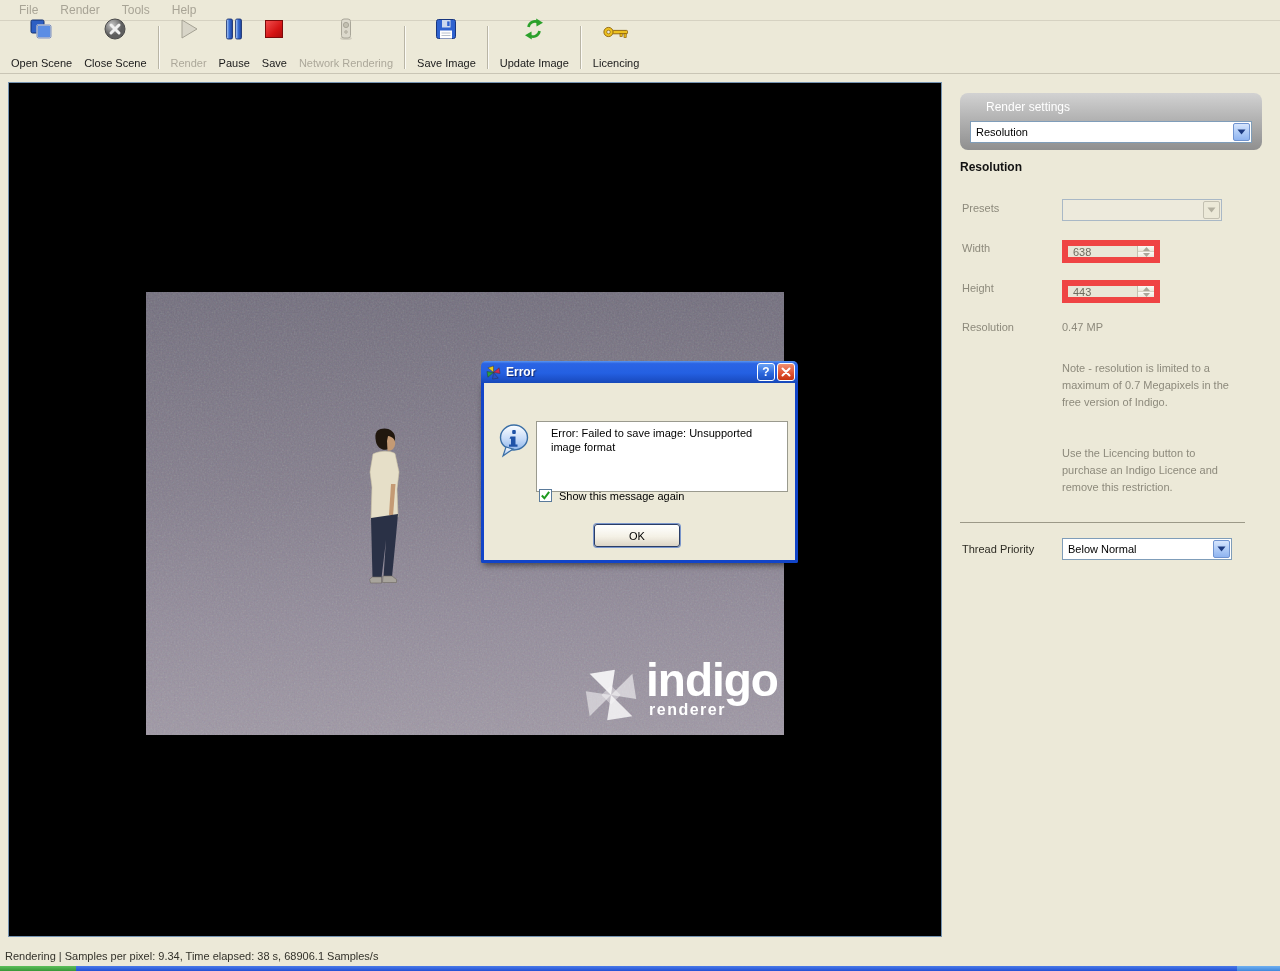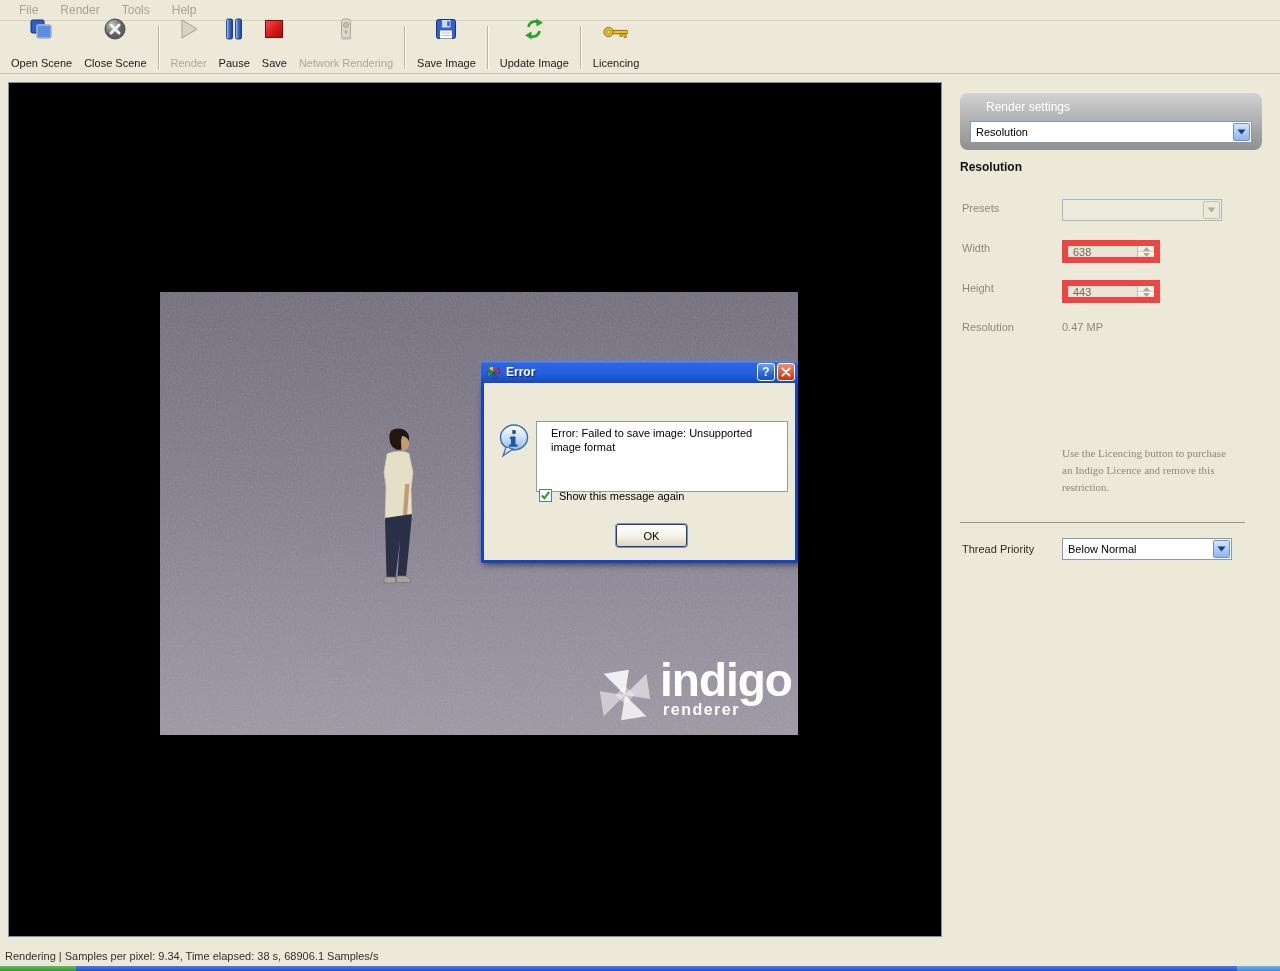"Note - resolution is limited" div.note { html: none -> <div>Note - resolution is limited to a maximum of 0.7 Megapixels in the free version of Indigo.</div> }
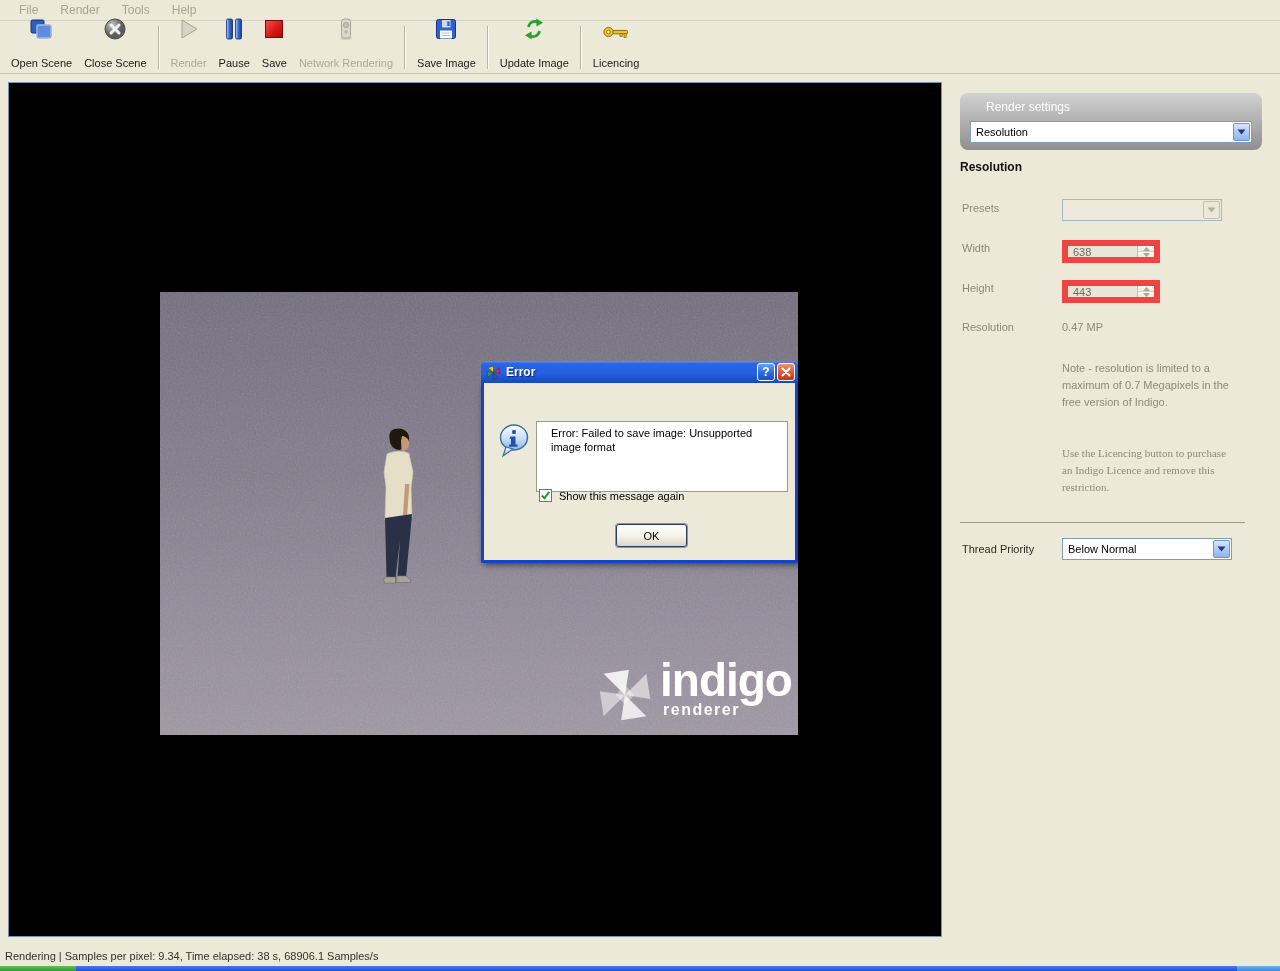"Use the Licencing button to" #note2 { font-family: Liberation Serif, serif -> none }
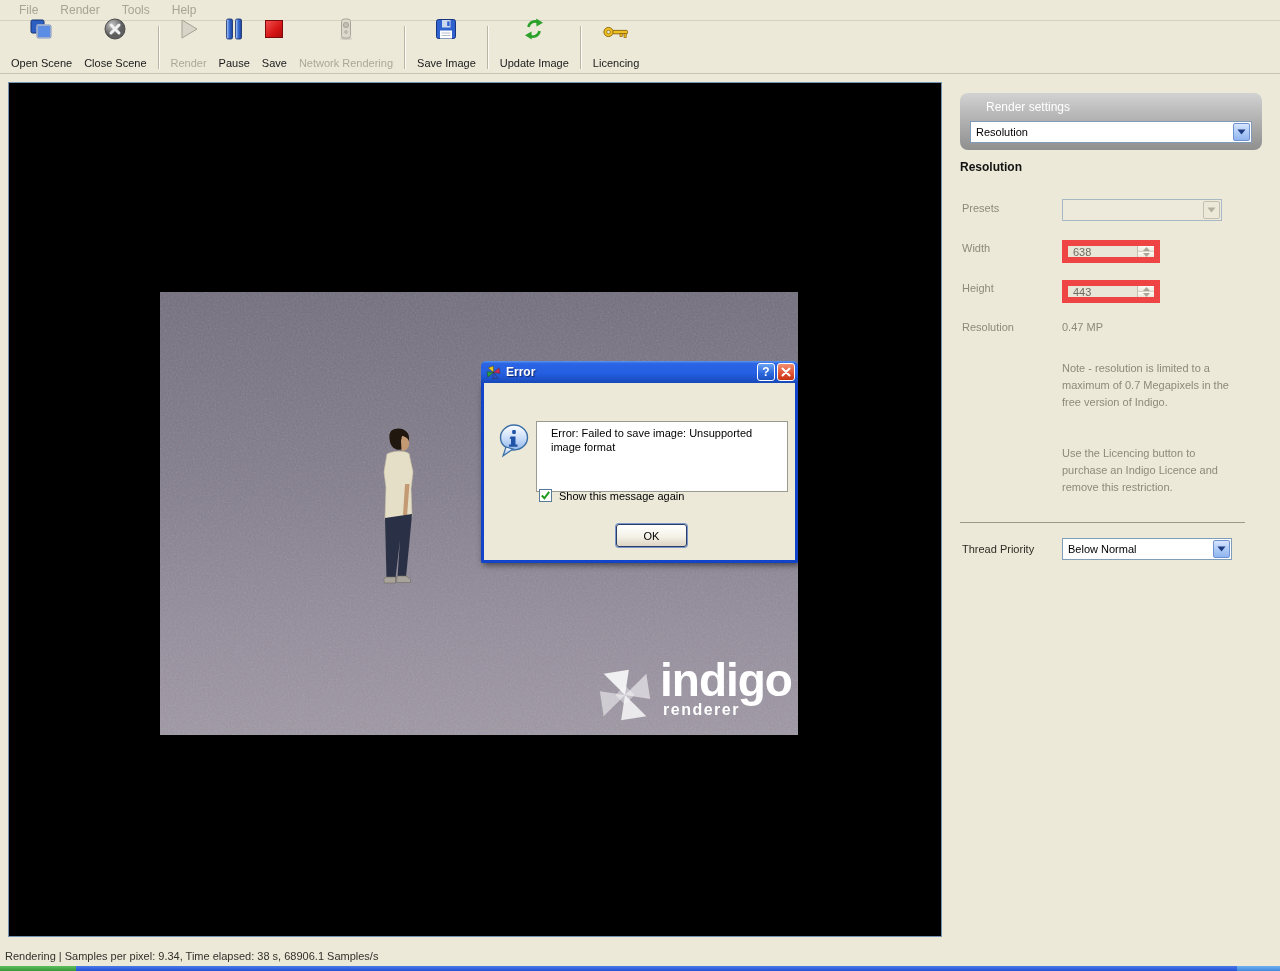"OK" #dlg-ok { left: 132px -> 110px; width: 71px -> 86px }
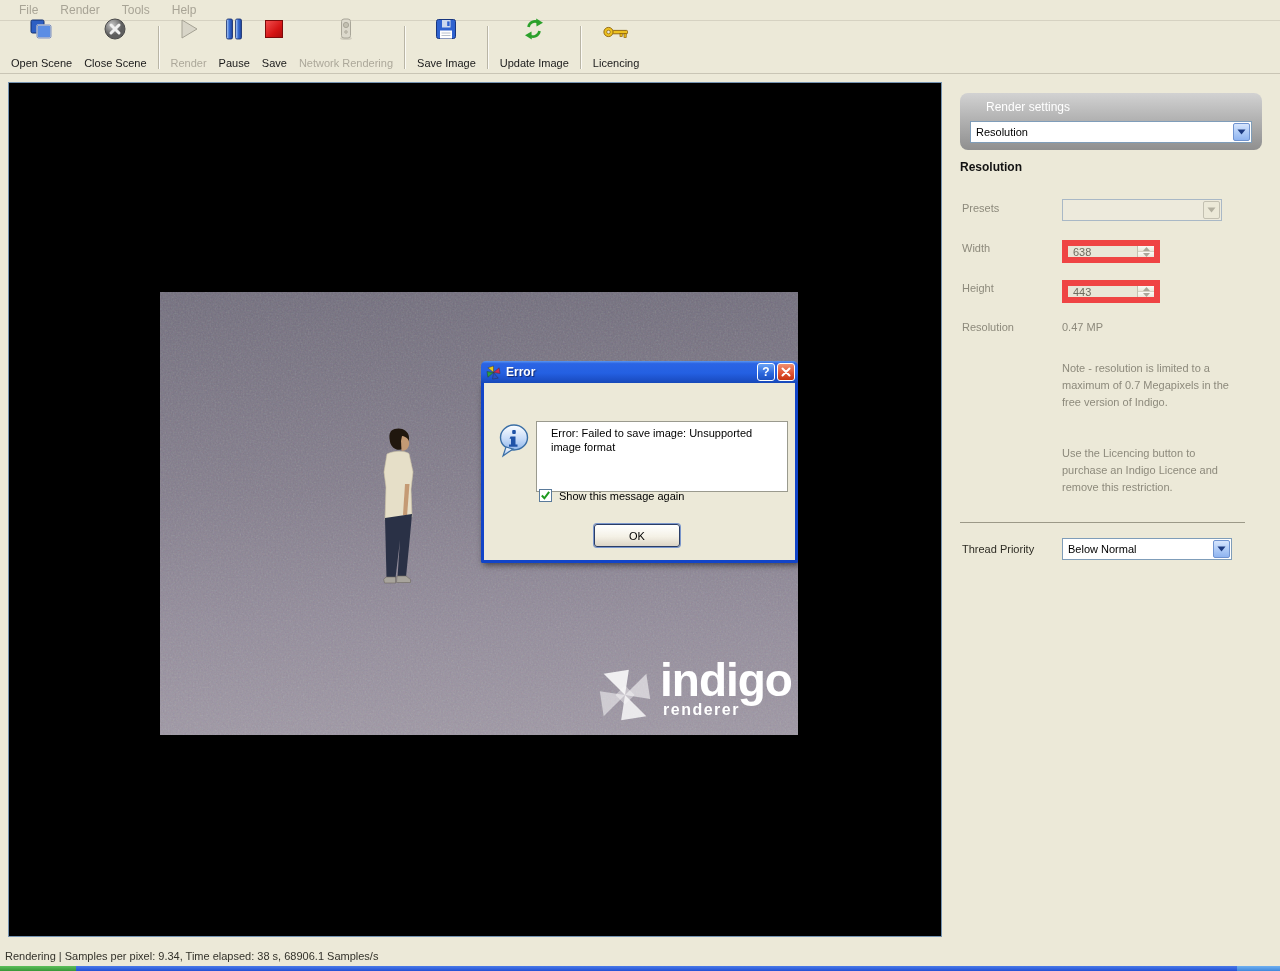"indigo" #render-image { left: 160px -> 146px }
